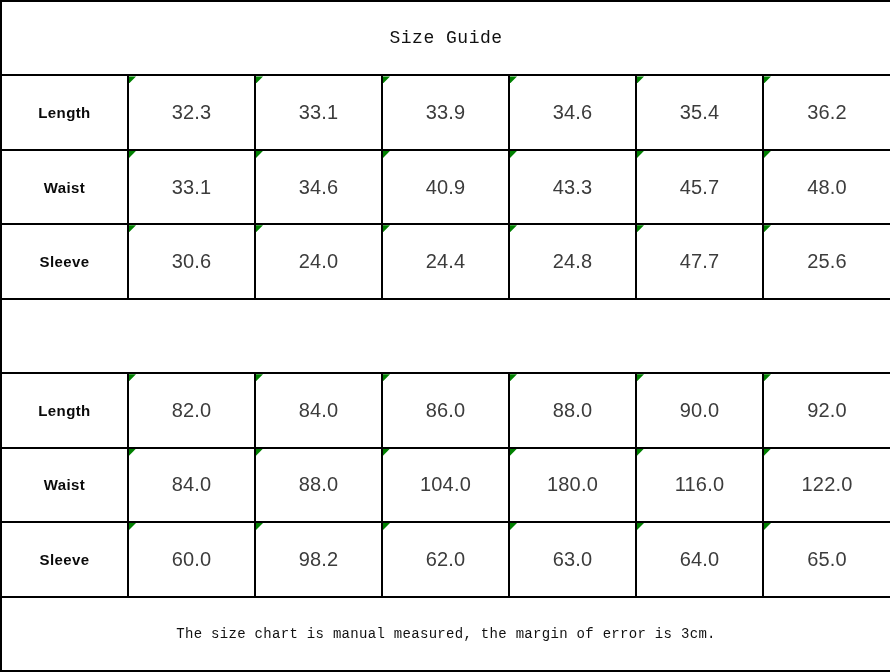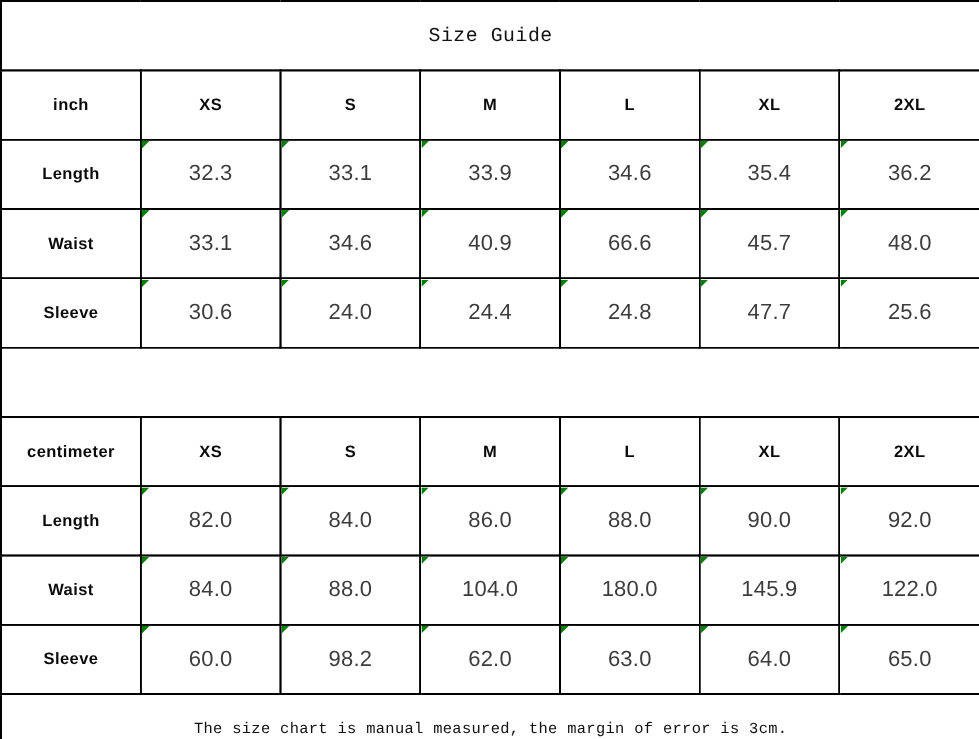"inch" tr { html: <tr> <td>inch</td> <td>XS</td> <td>S</td> <td>M</td> <td>L</td> <td>XL</td> <td>2XL</td> </tr> -> none }
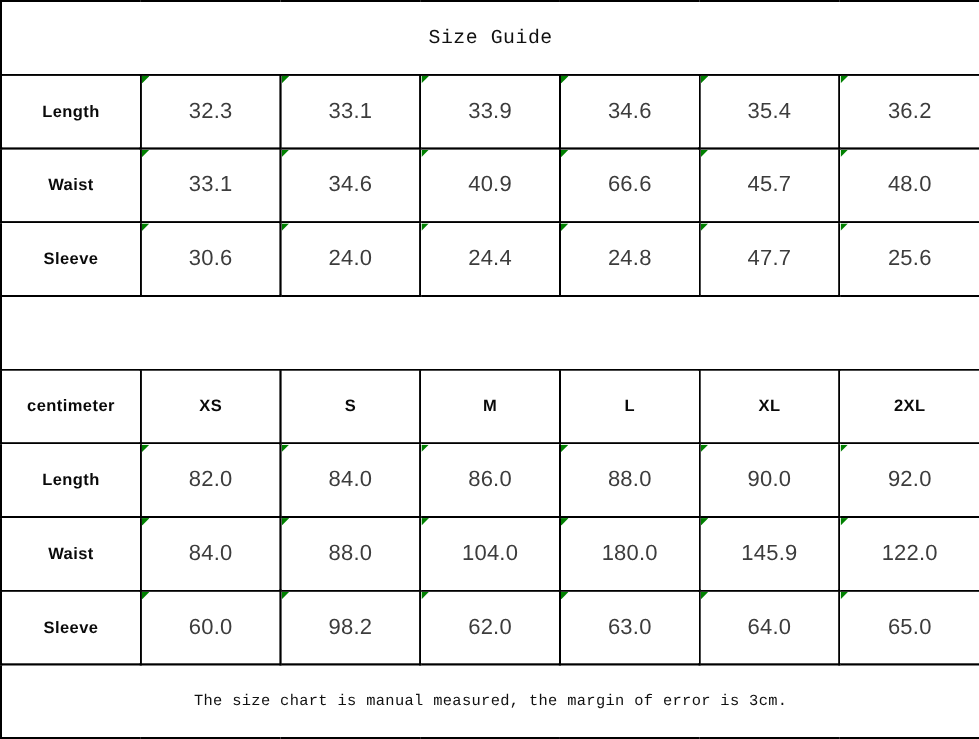"66.6" span { text: 66.6 -> 43.3 }
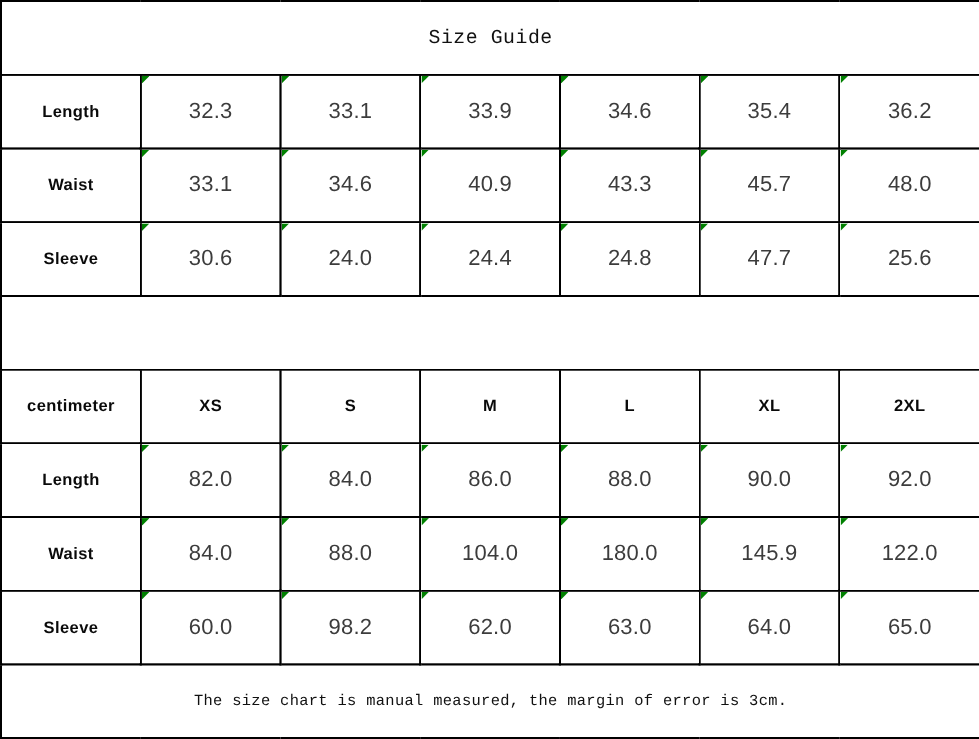"centimeter" tr { html: <tr> <td>centimeter</td> <td>XS</td> <td>S</td> <td>M</td> <td>L</td> <td>XL</td> <td>2XL</td> </tr> -> none }
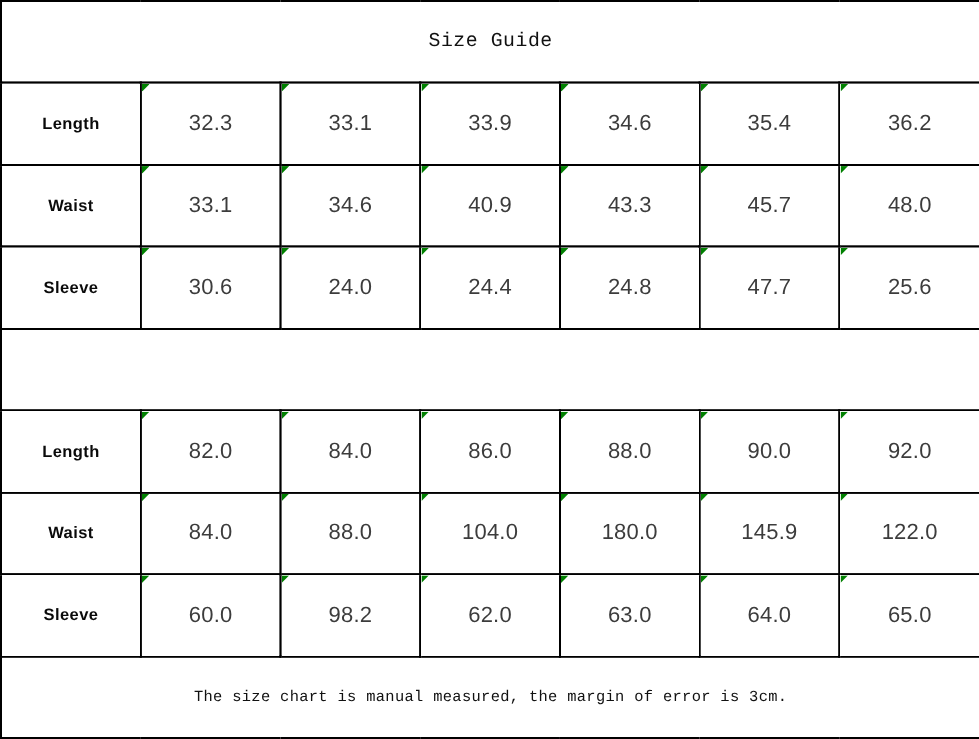"145.9" span { text: 145.9 -> 116.0 }
